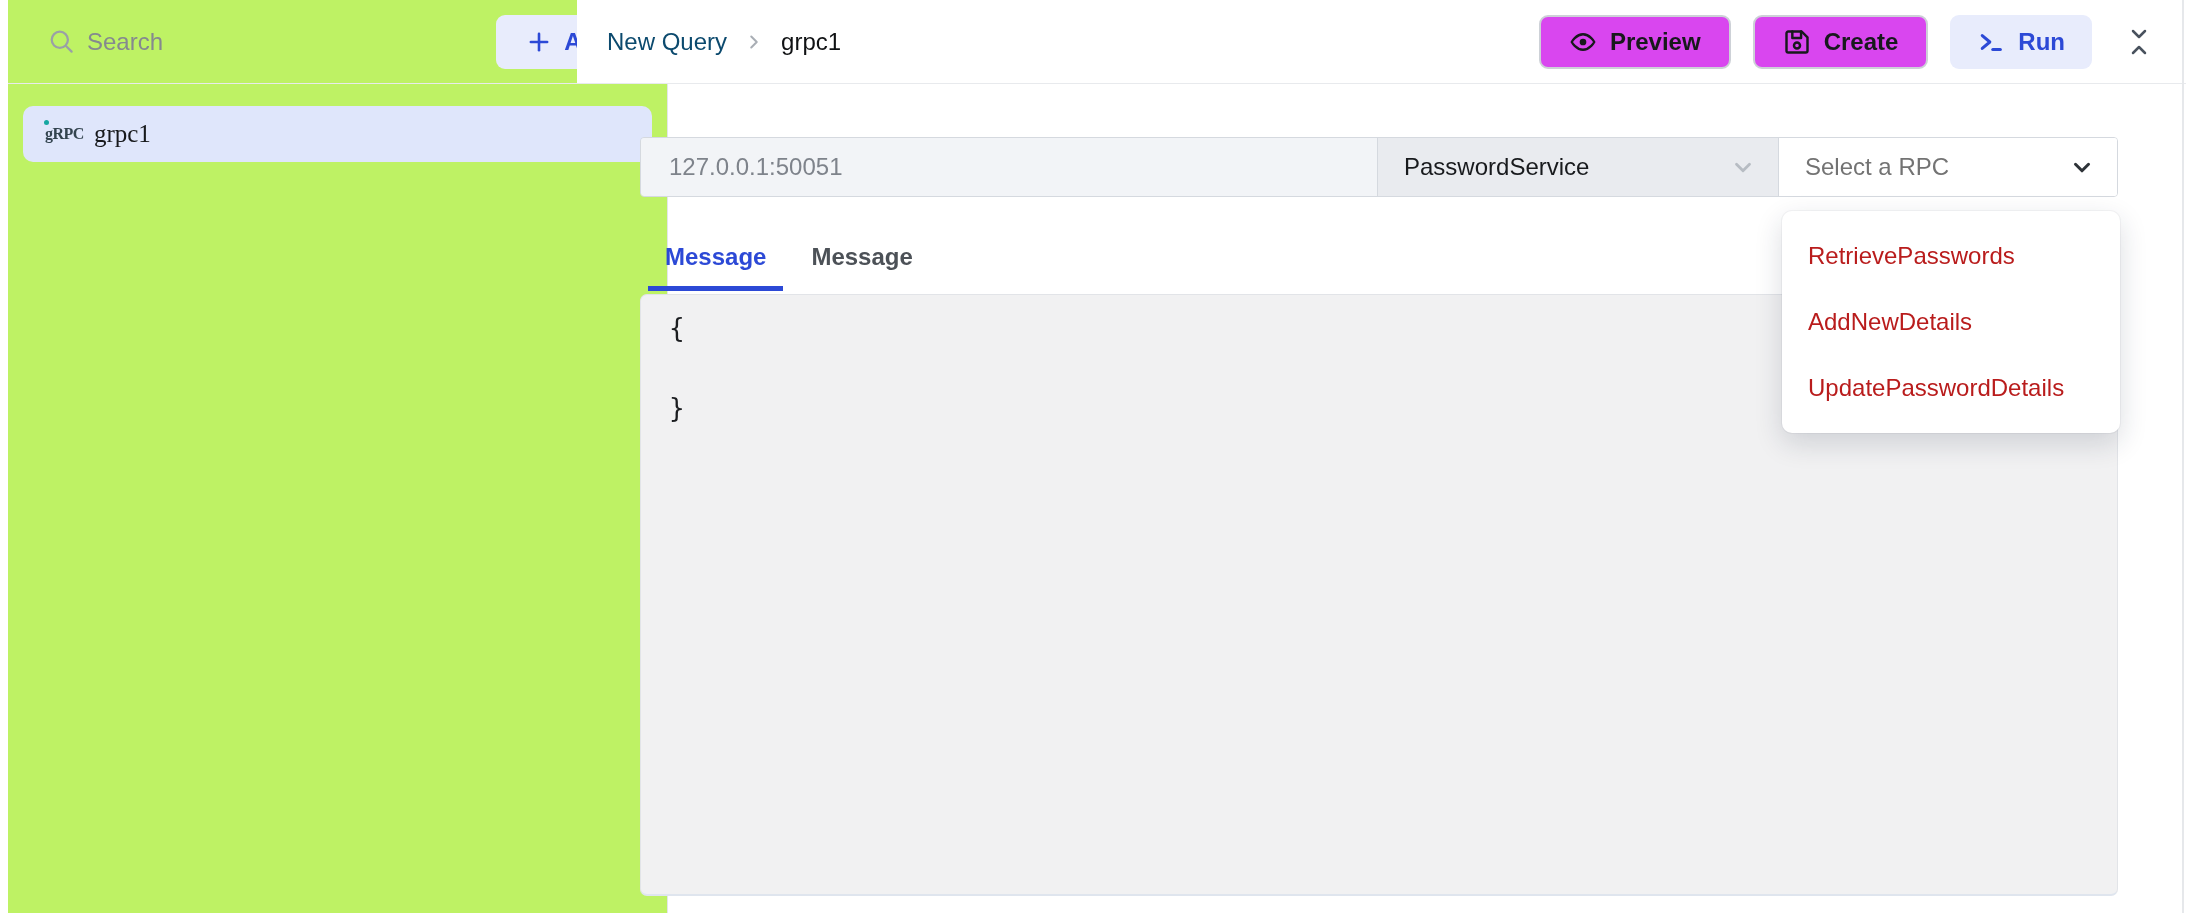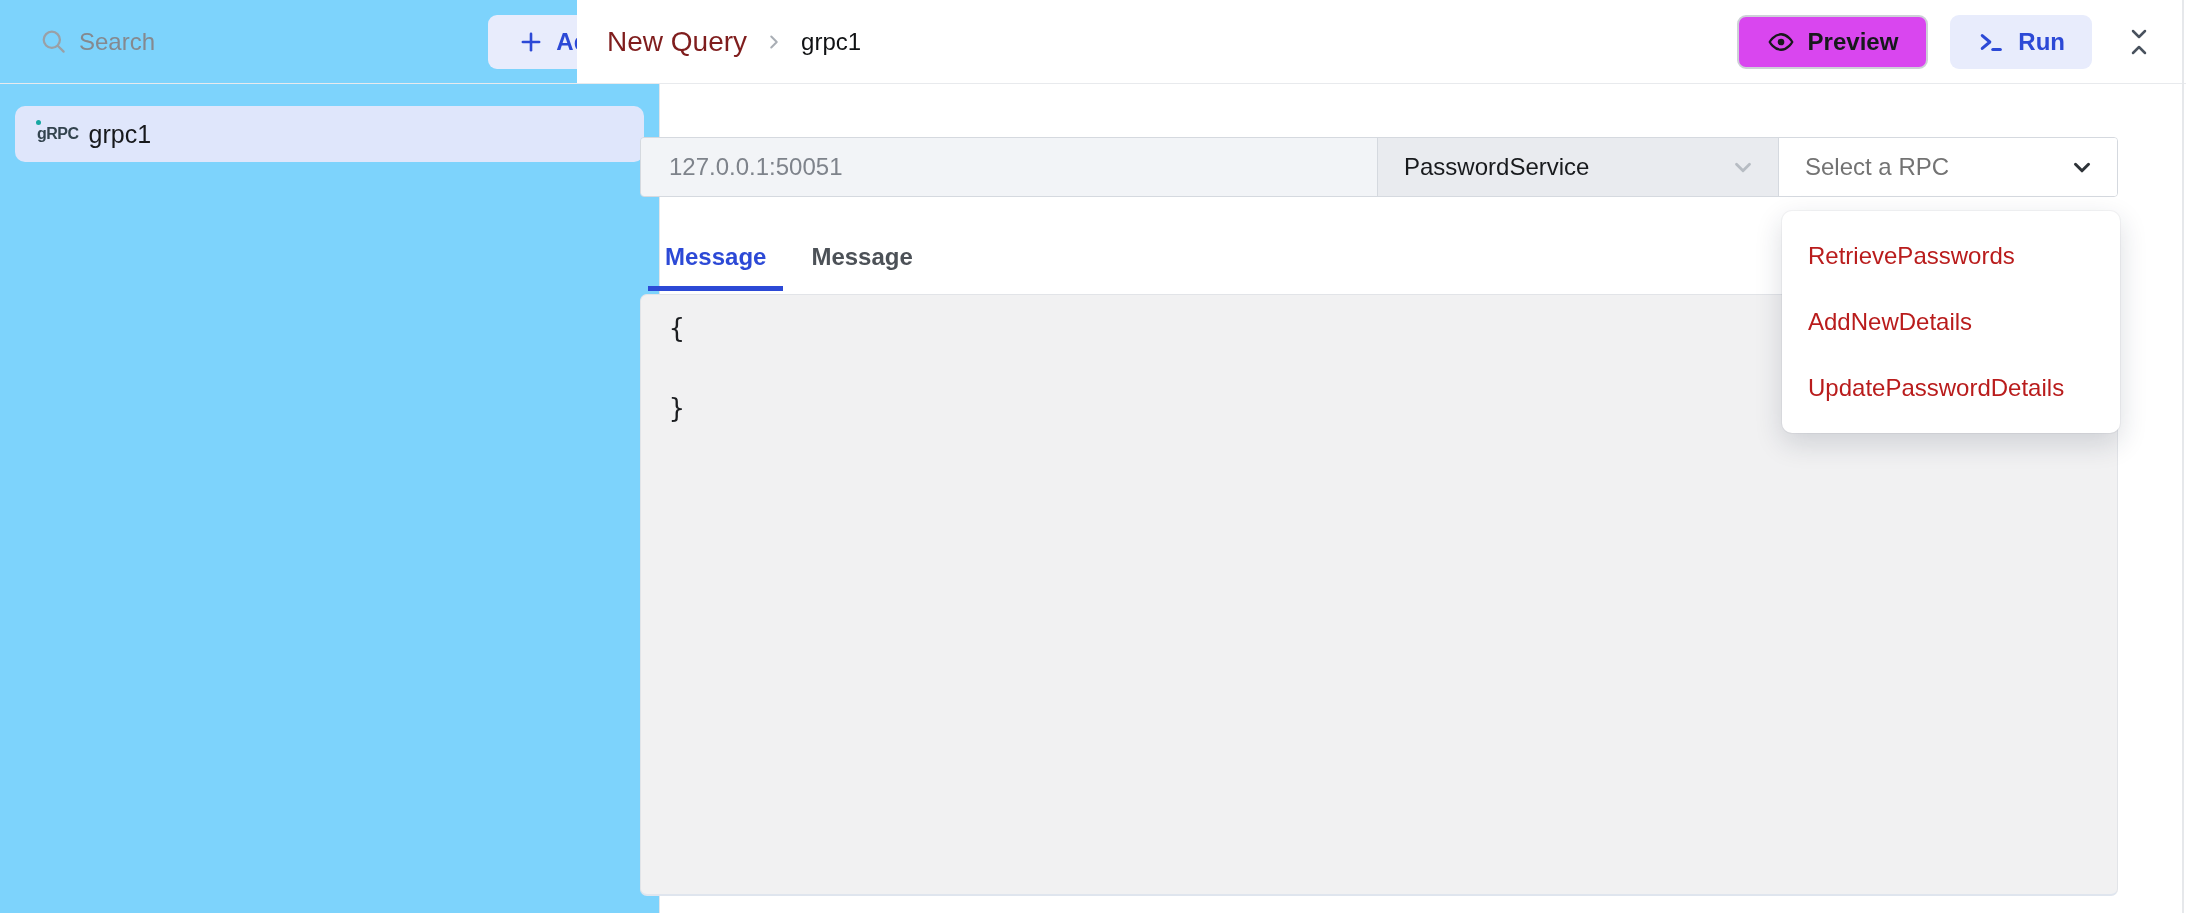"Search" .sidebar { background: #7dd3fc -> #bef264; left: 0 -> 8px }
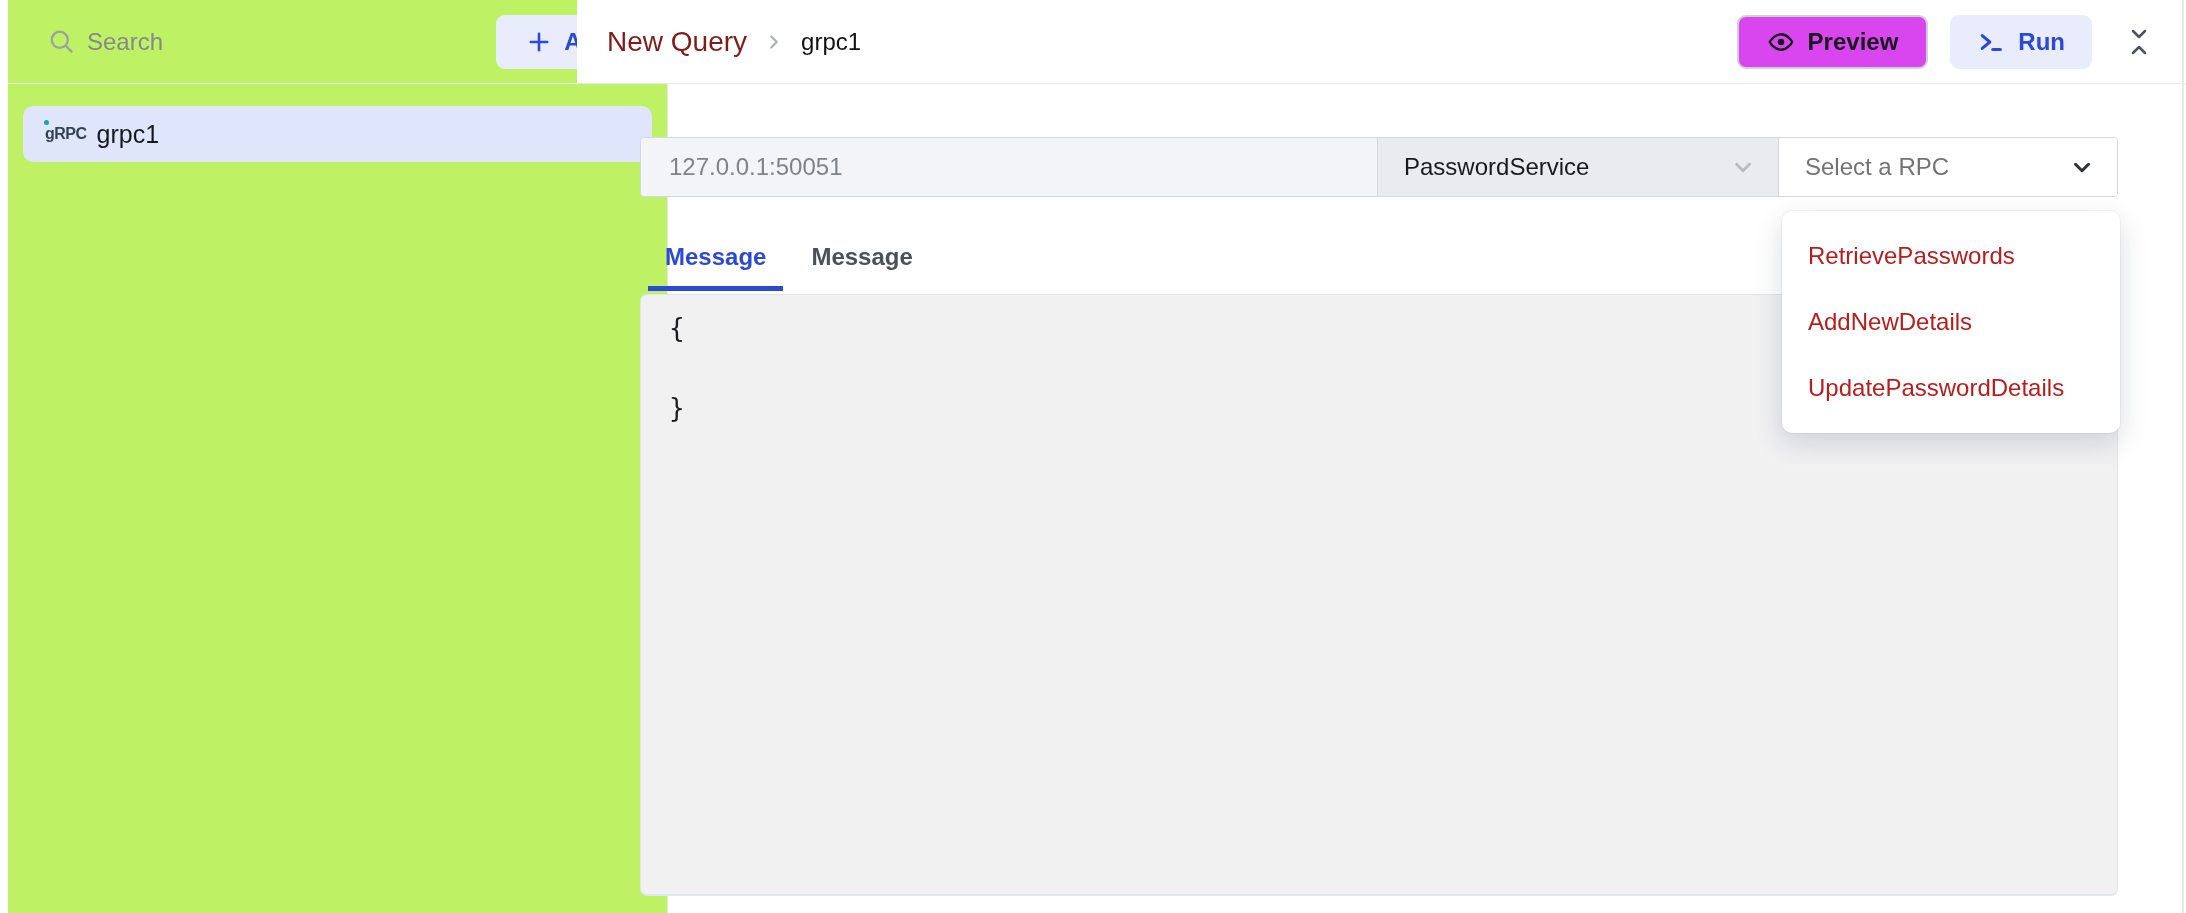"New Query" .crumb-parent { color: #7f1d1d -> #0c4a6e; font-size: 28px -> 24px }
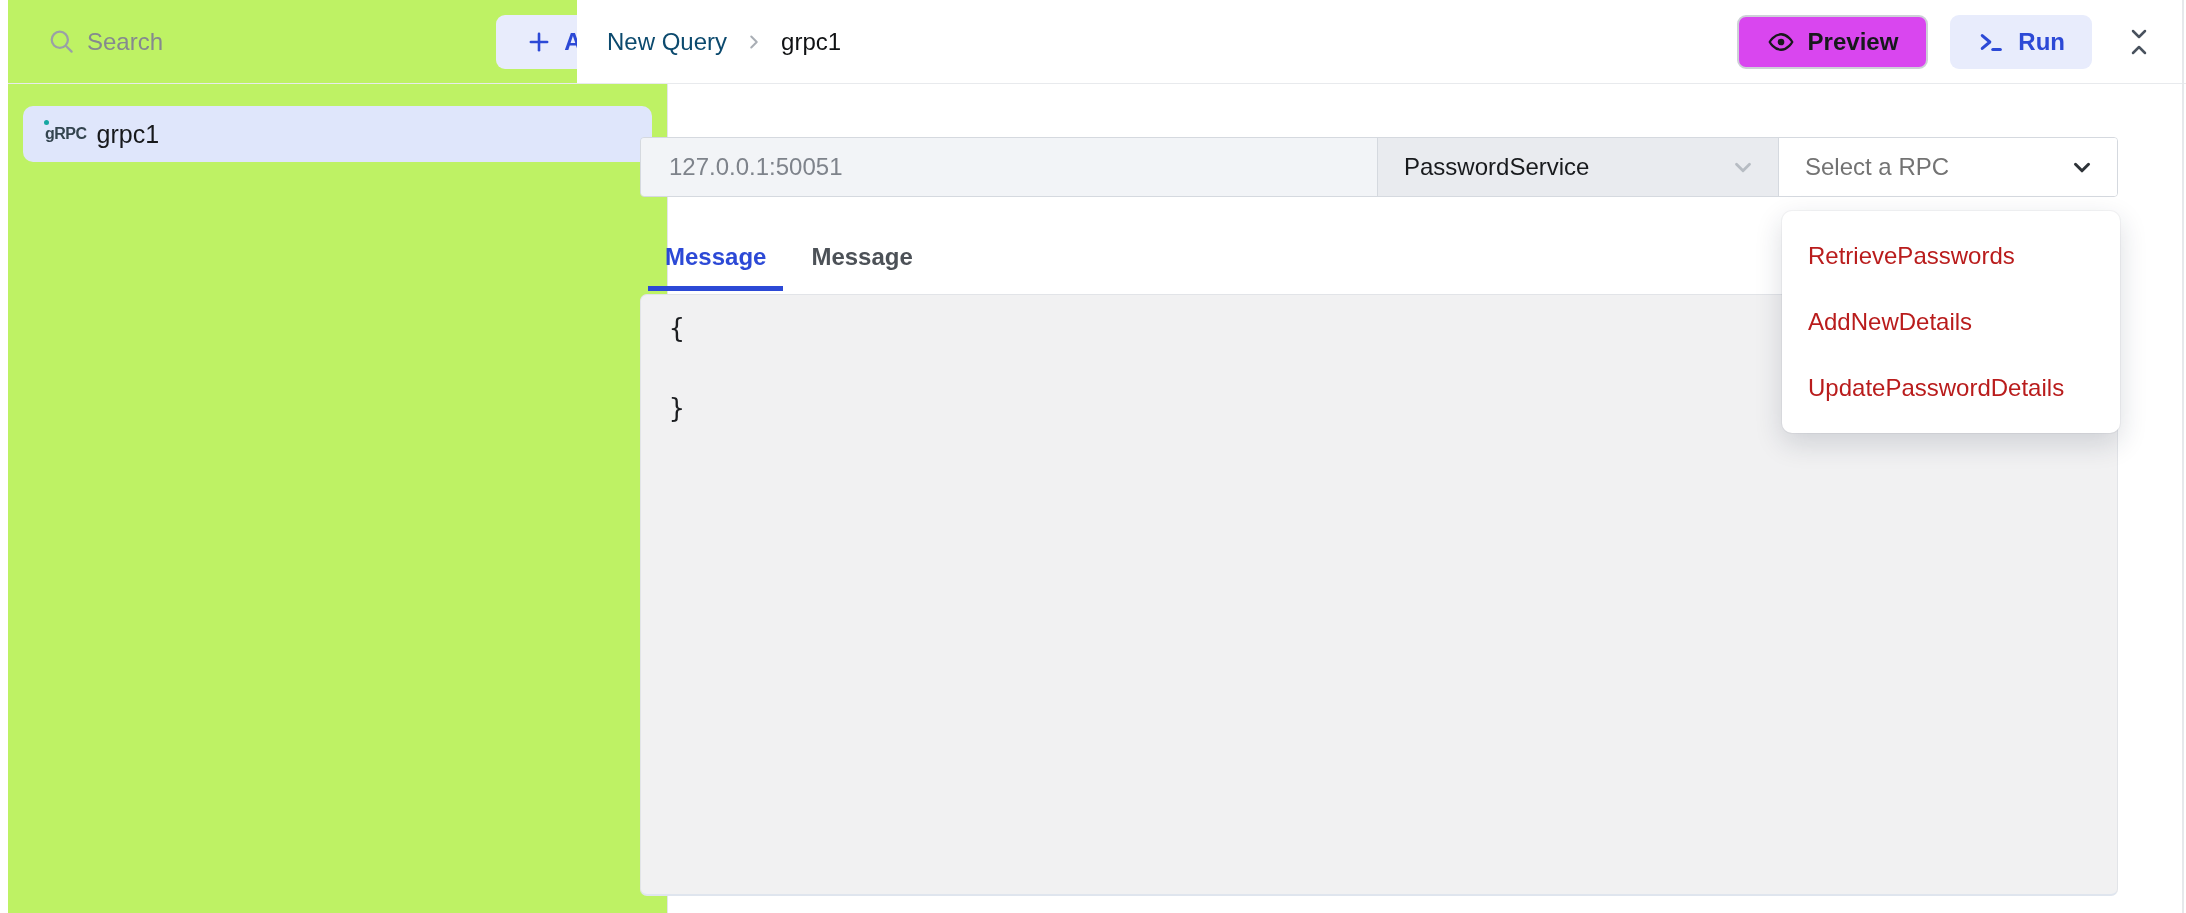"Create" button.btn { html: none -> <button> <svg> <path></path> <path></path> <circle></circle> </svg> <span>Create</span> </button> }
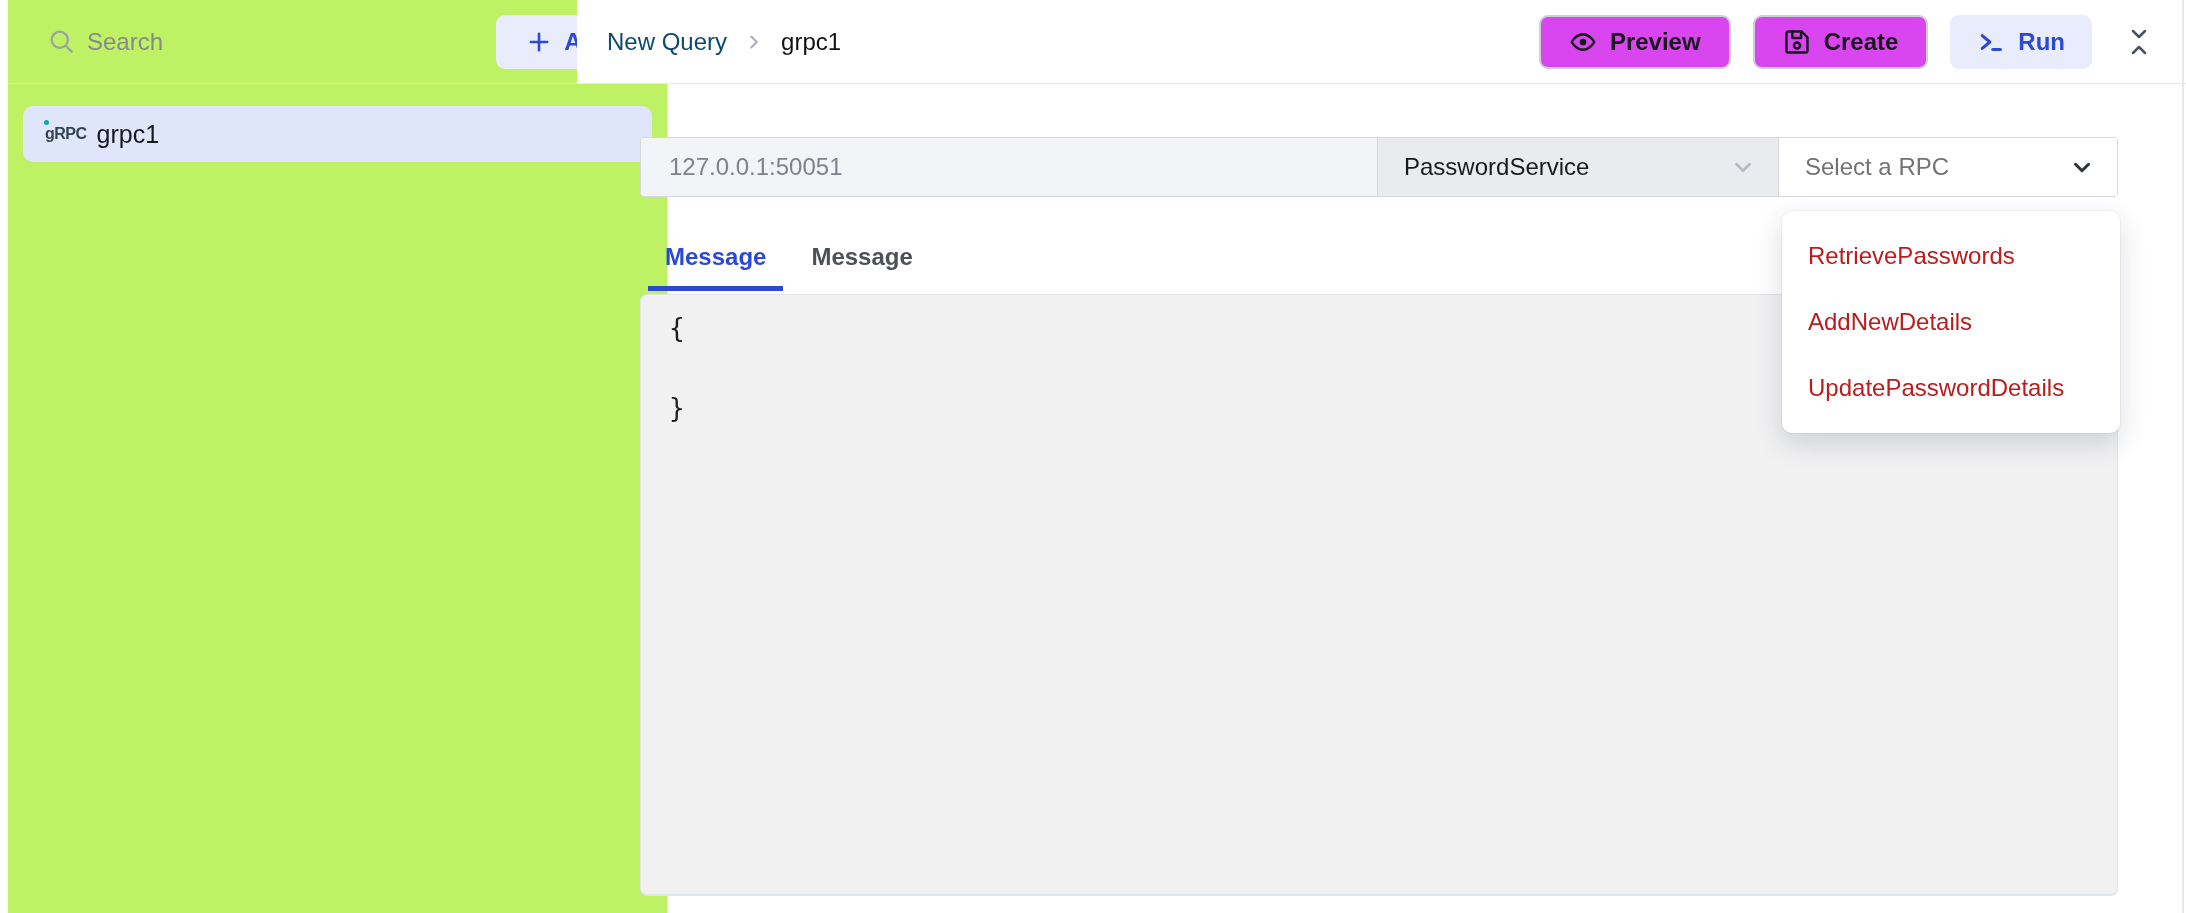"gRPC" .sidebar-item { font-family: none -> Liberation Serif, serif }
